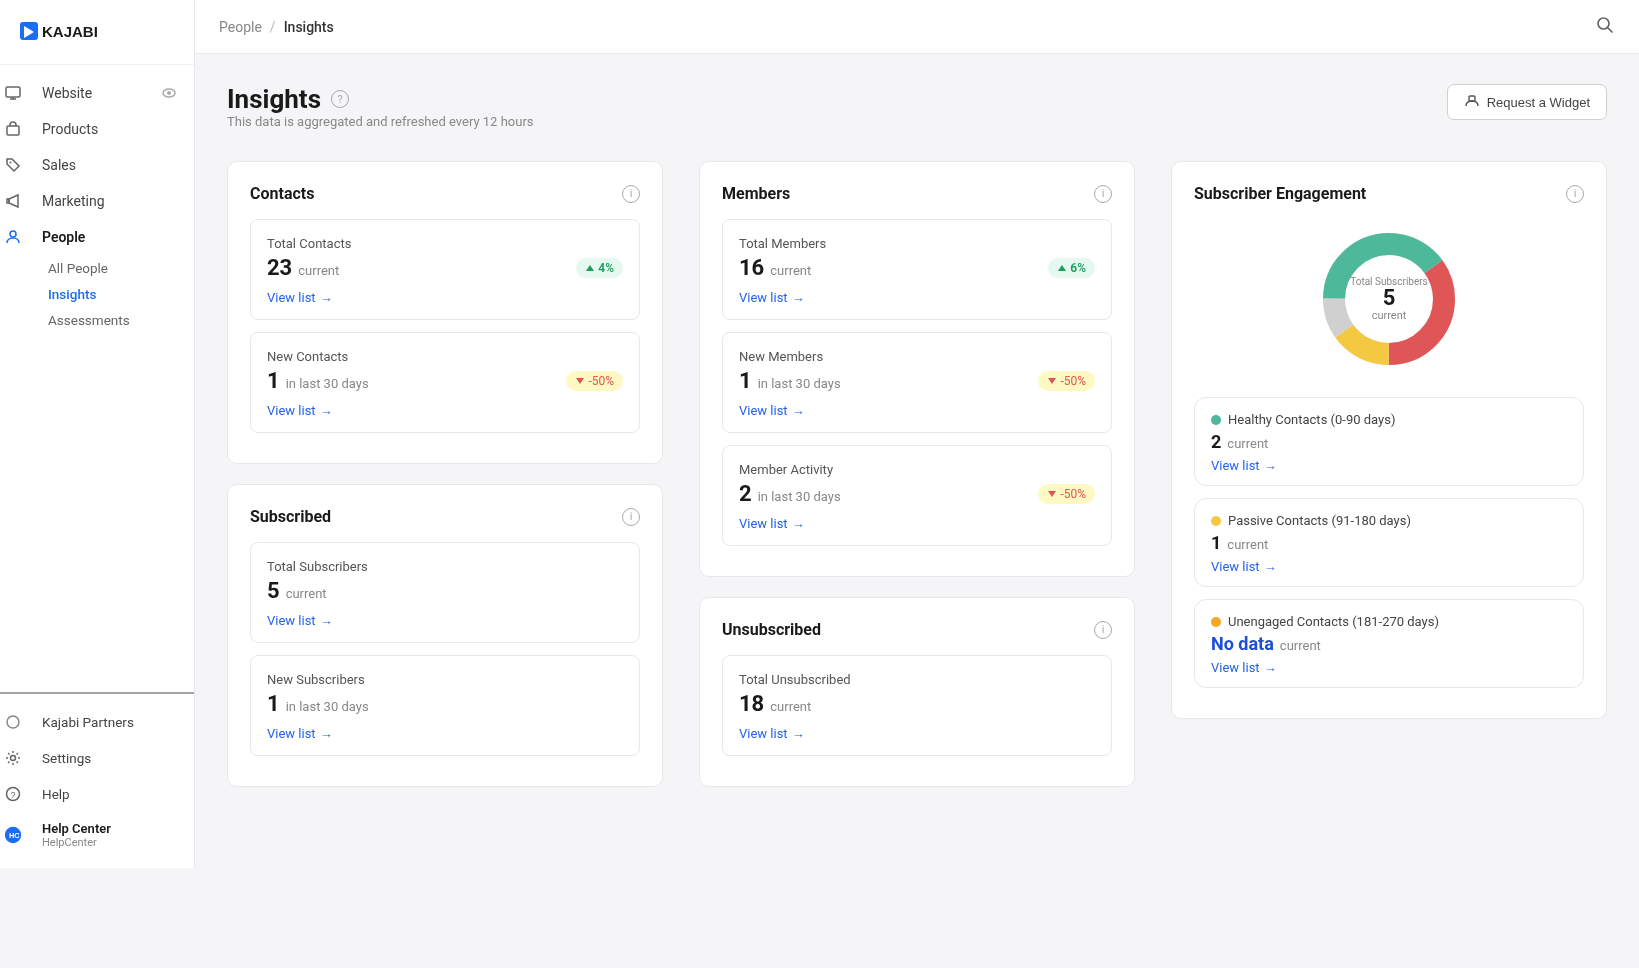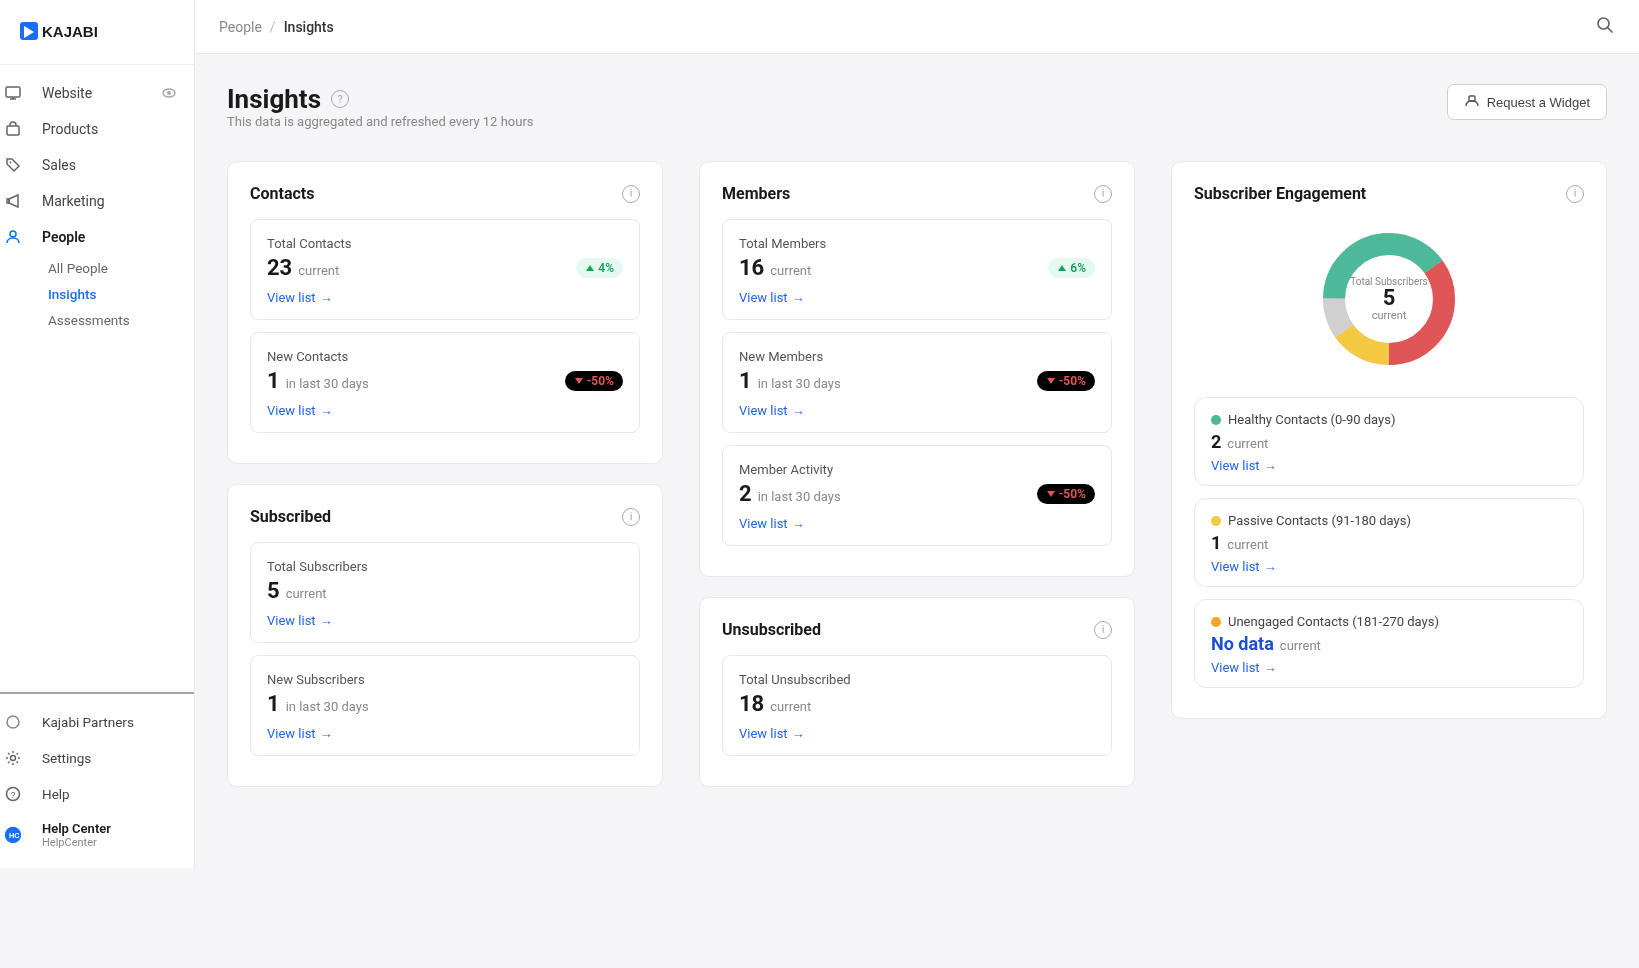"-50%" .badge-down { background: #000000 -> #fef9c3; font-weight: 700 -> 400 }
